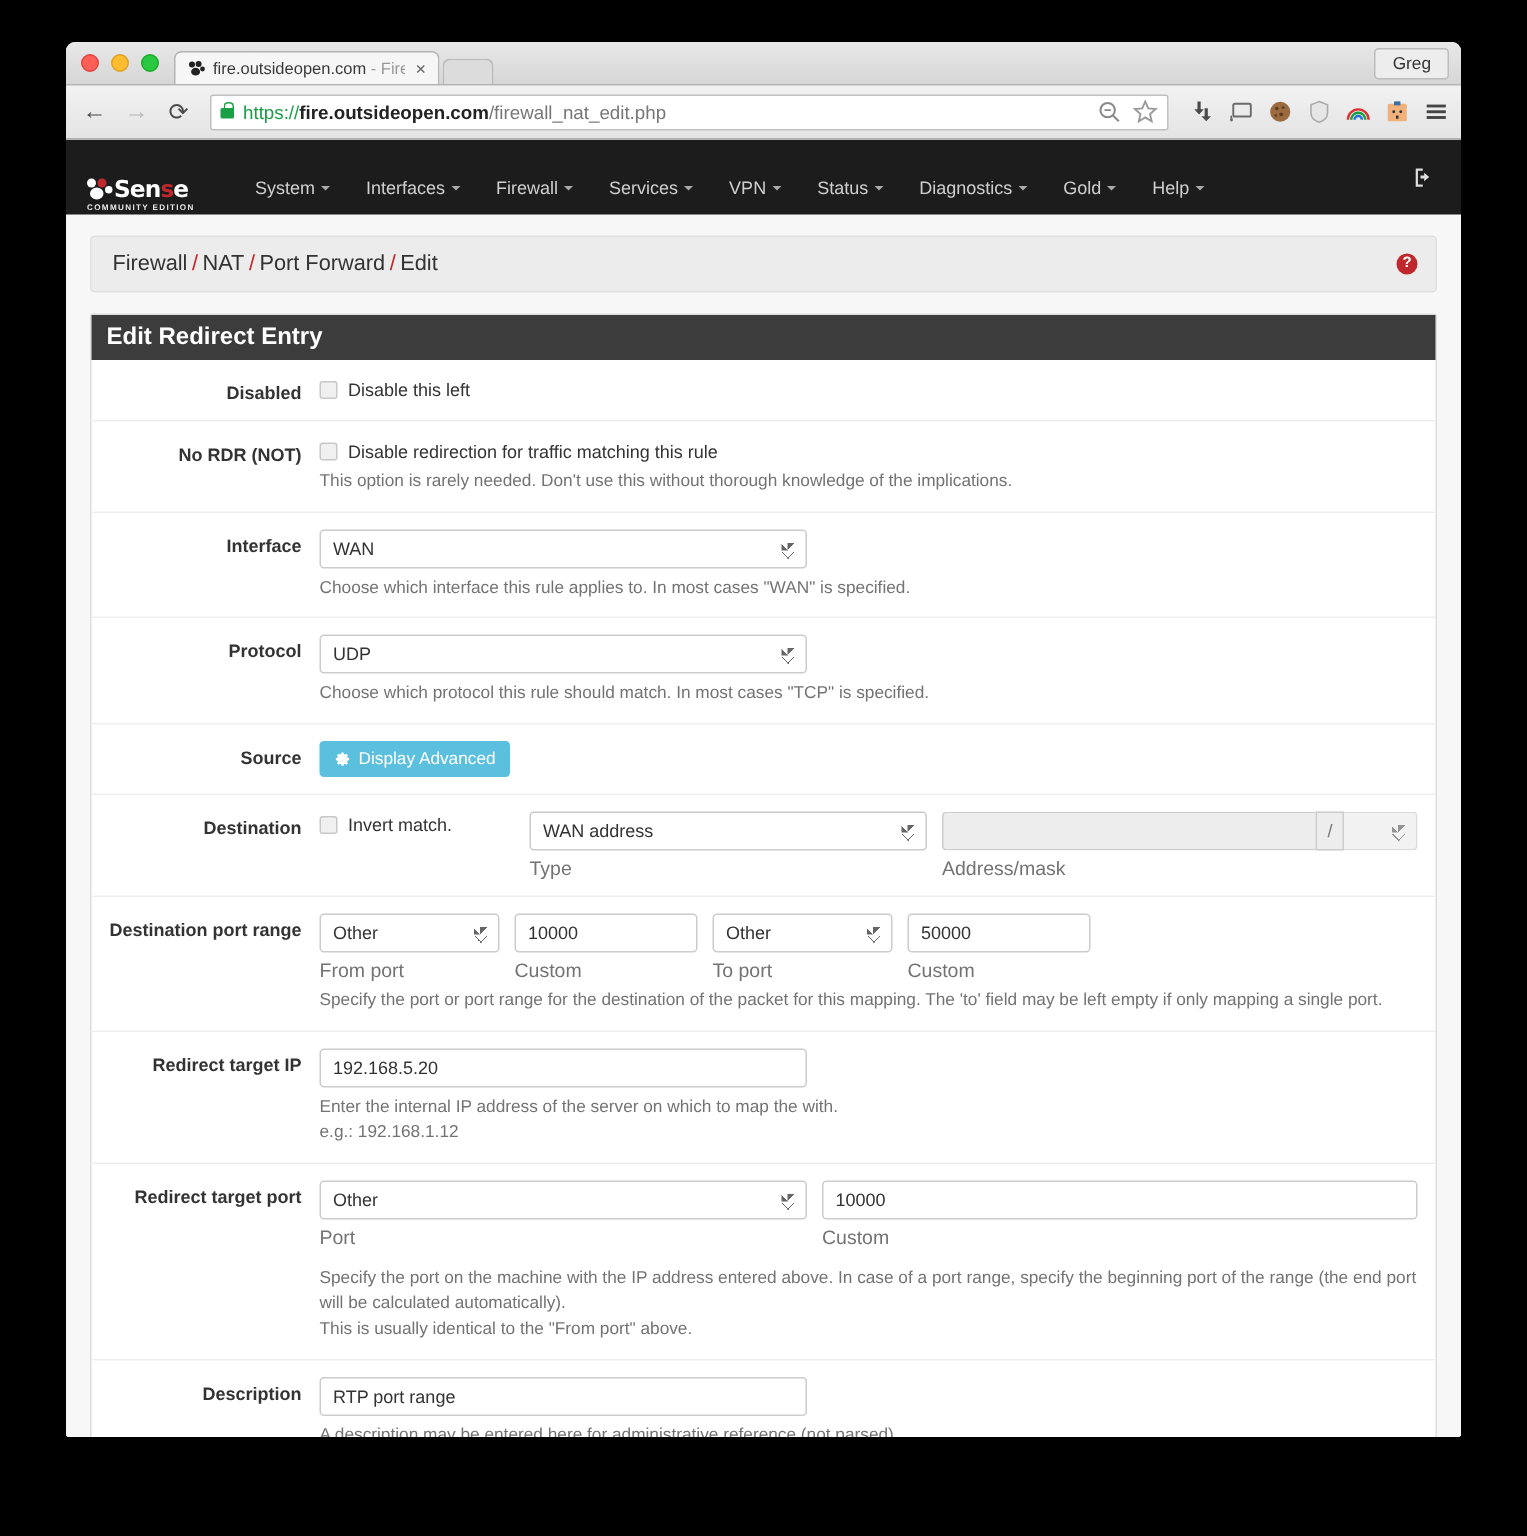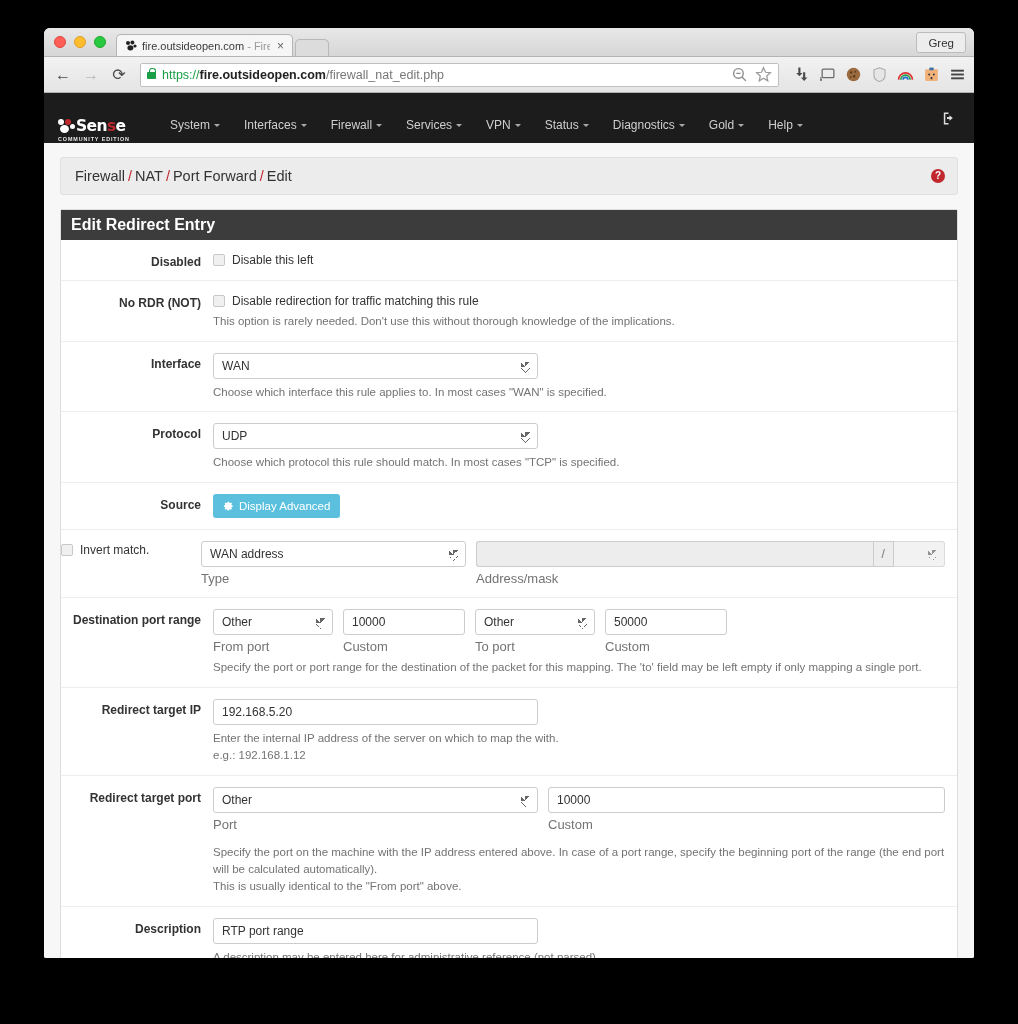"Destination" div.form-label { html: none -> <div>Destination</div> }
